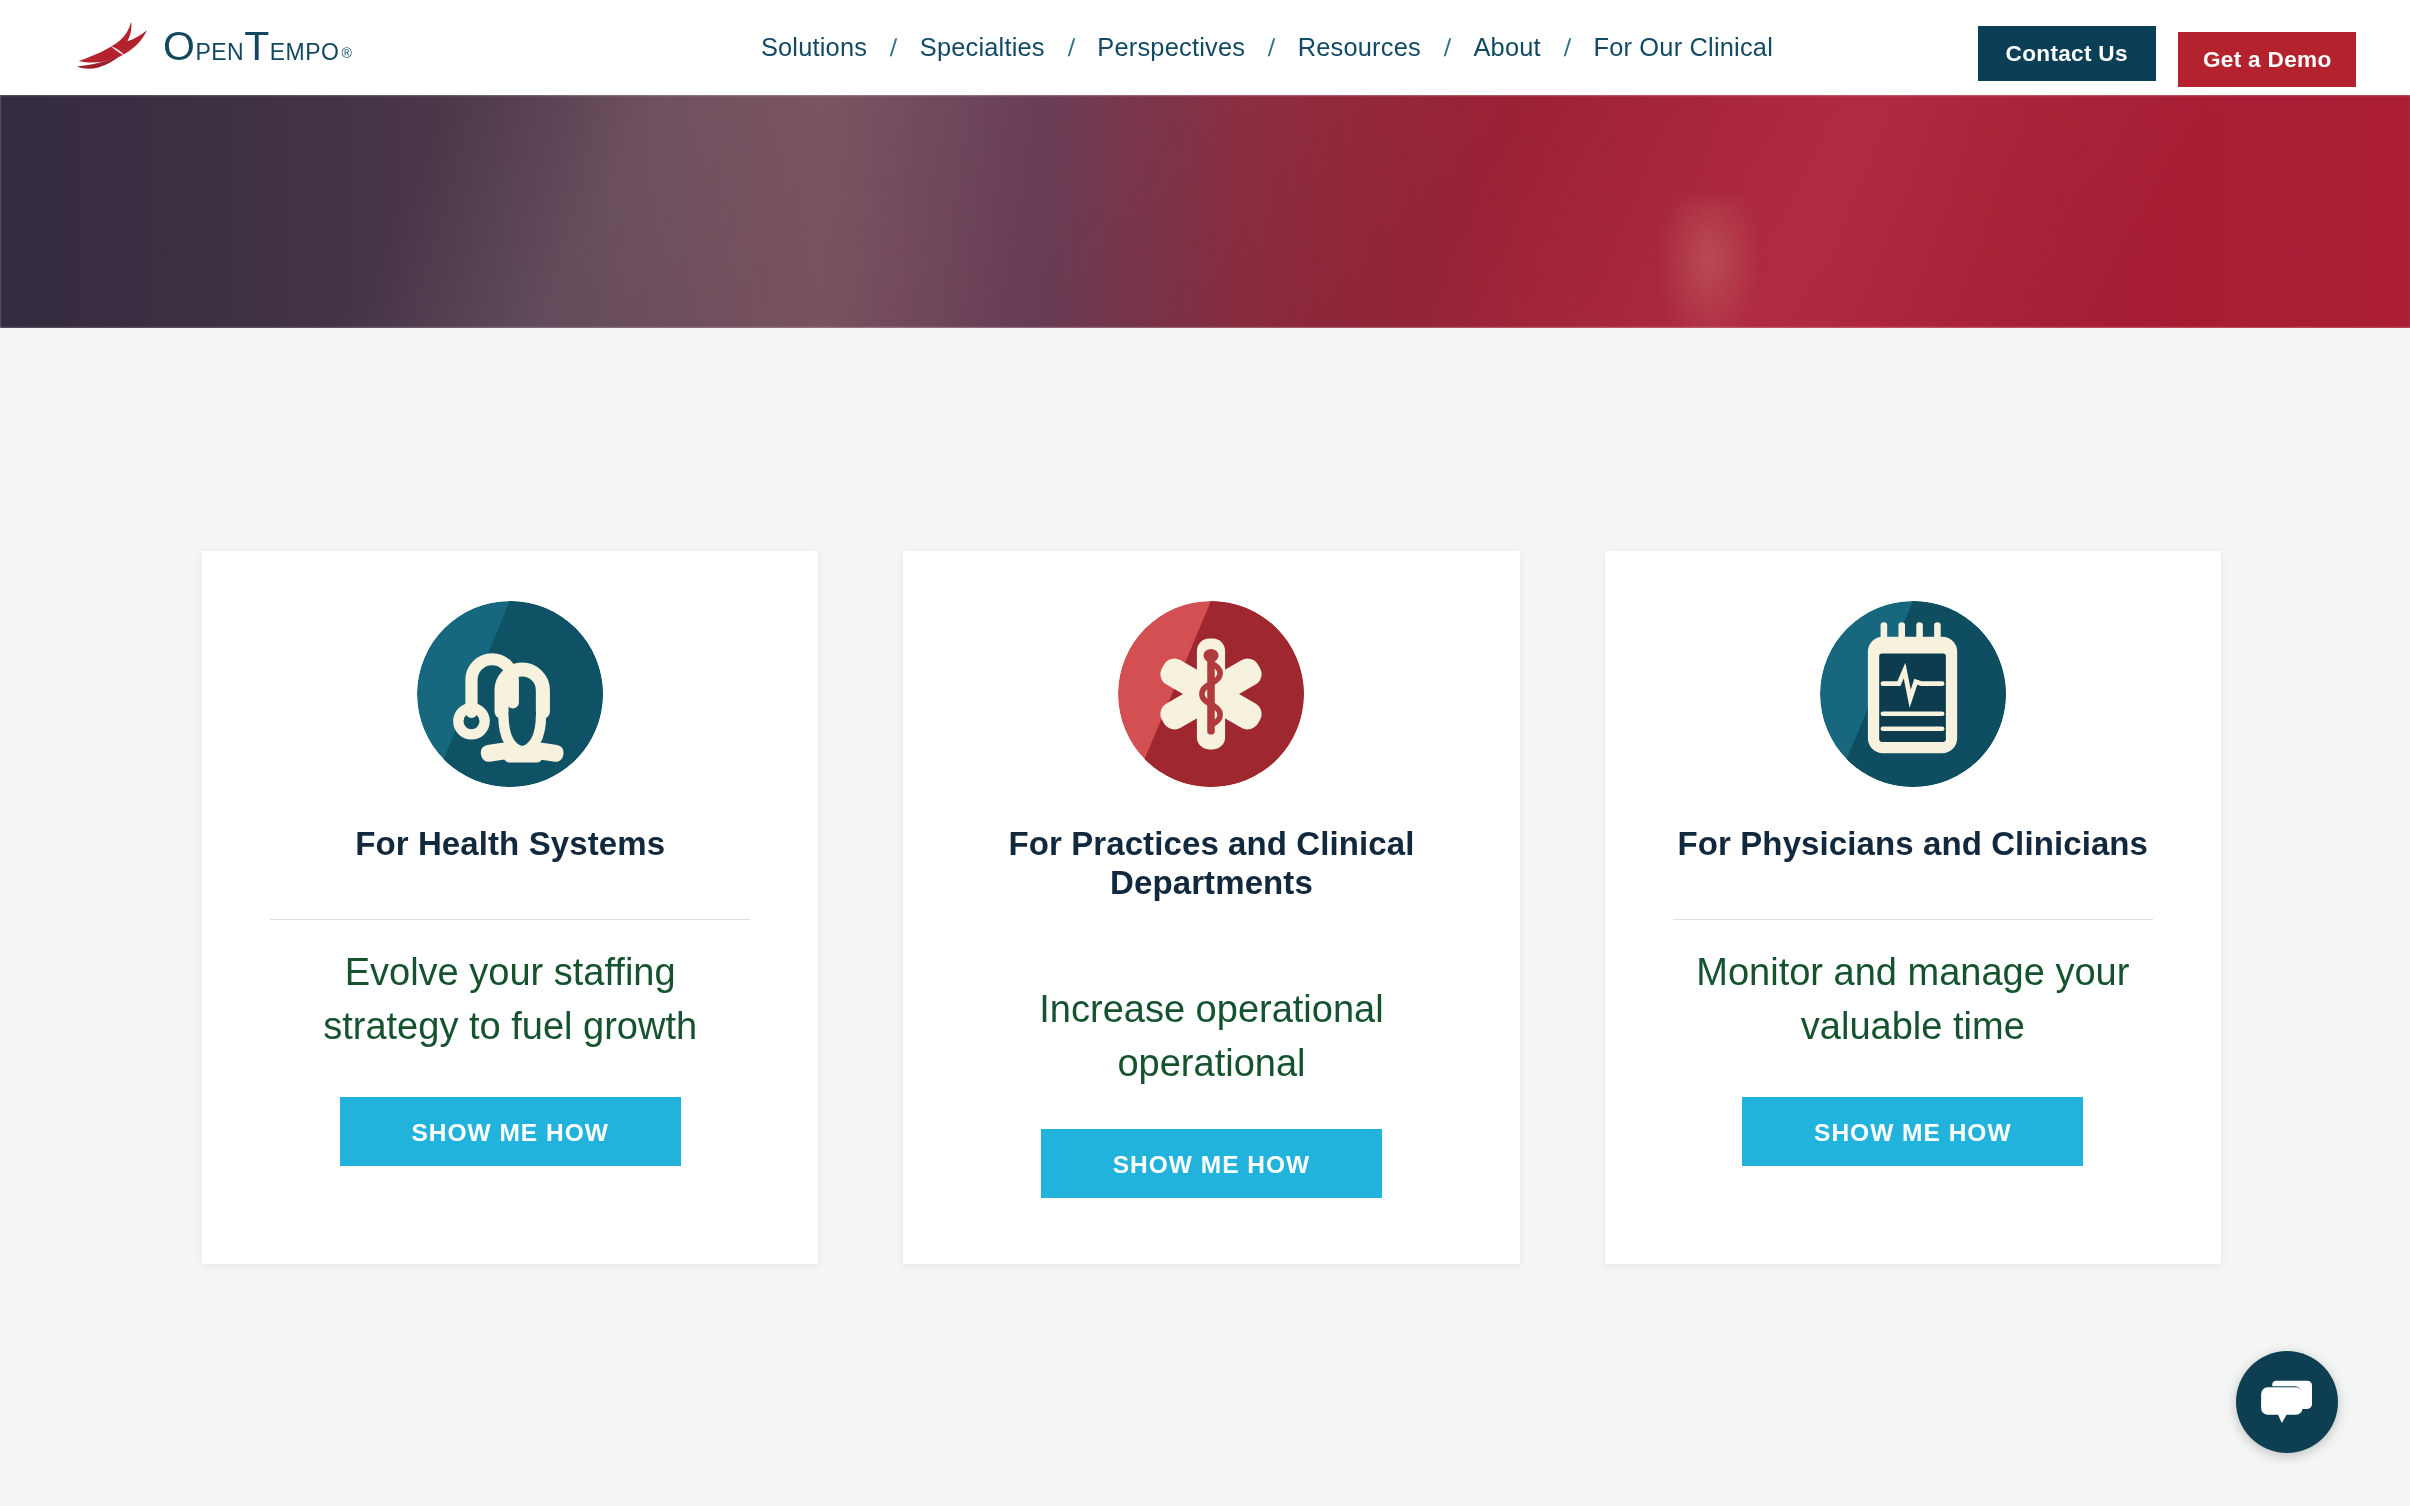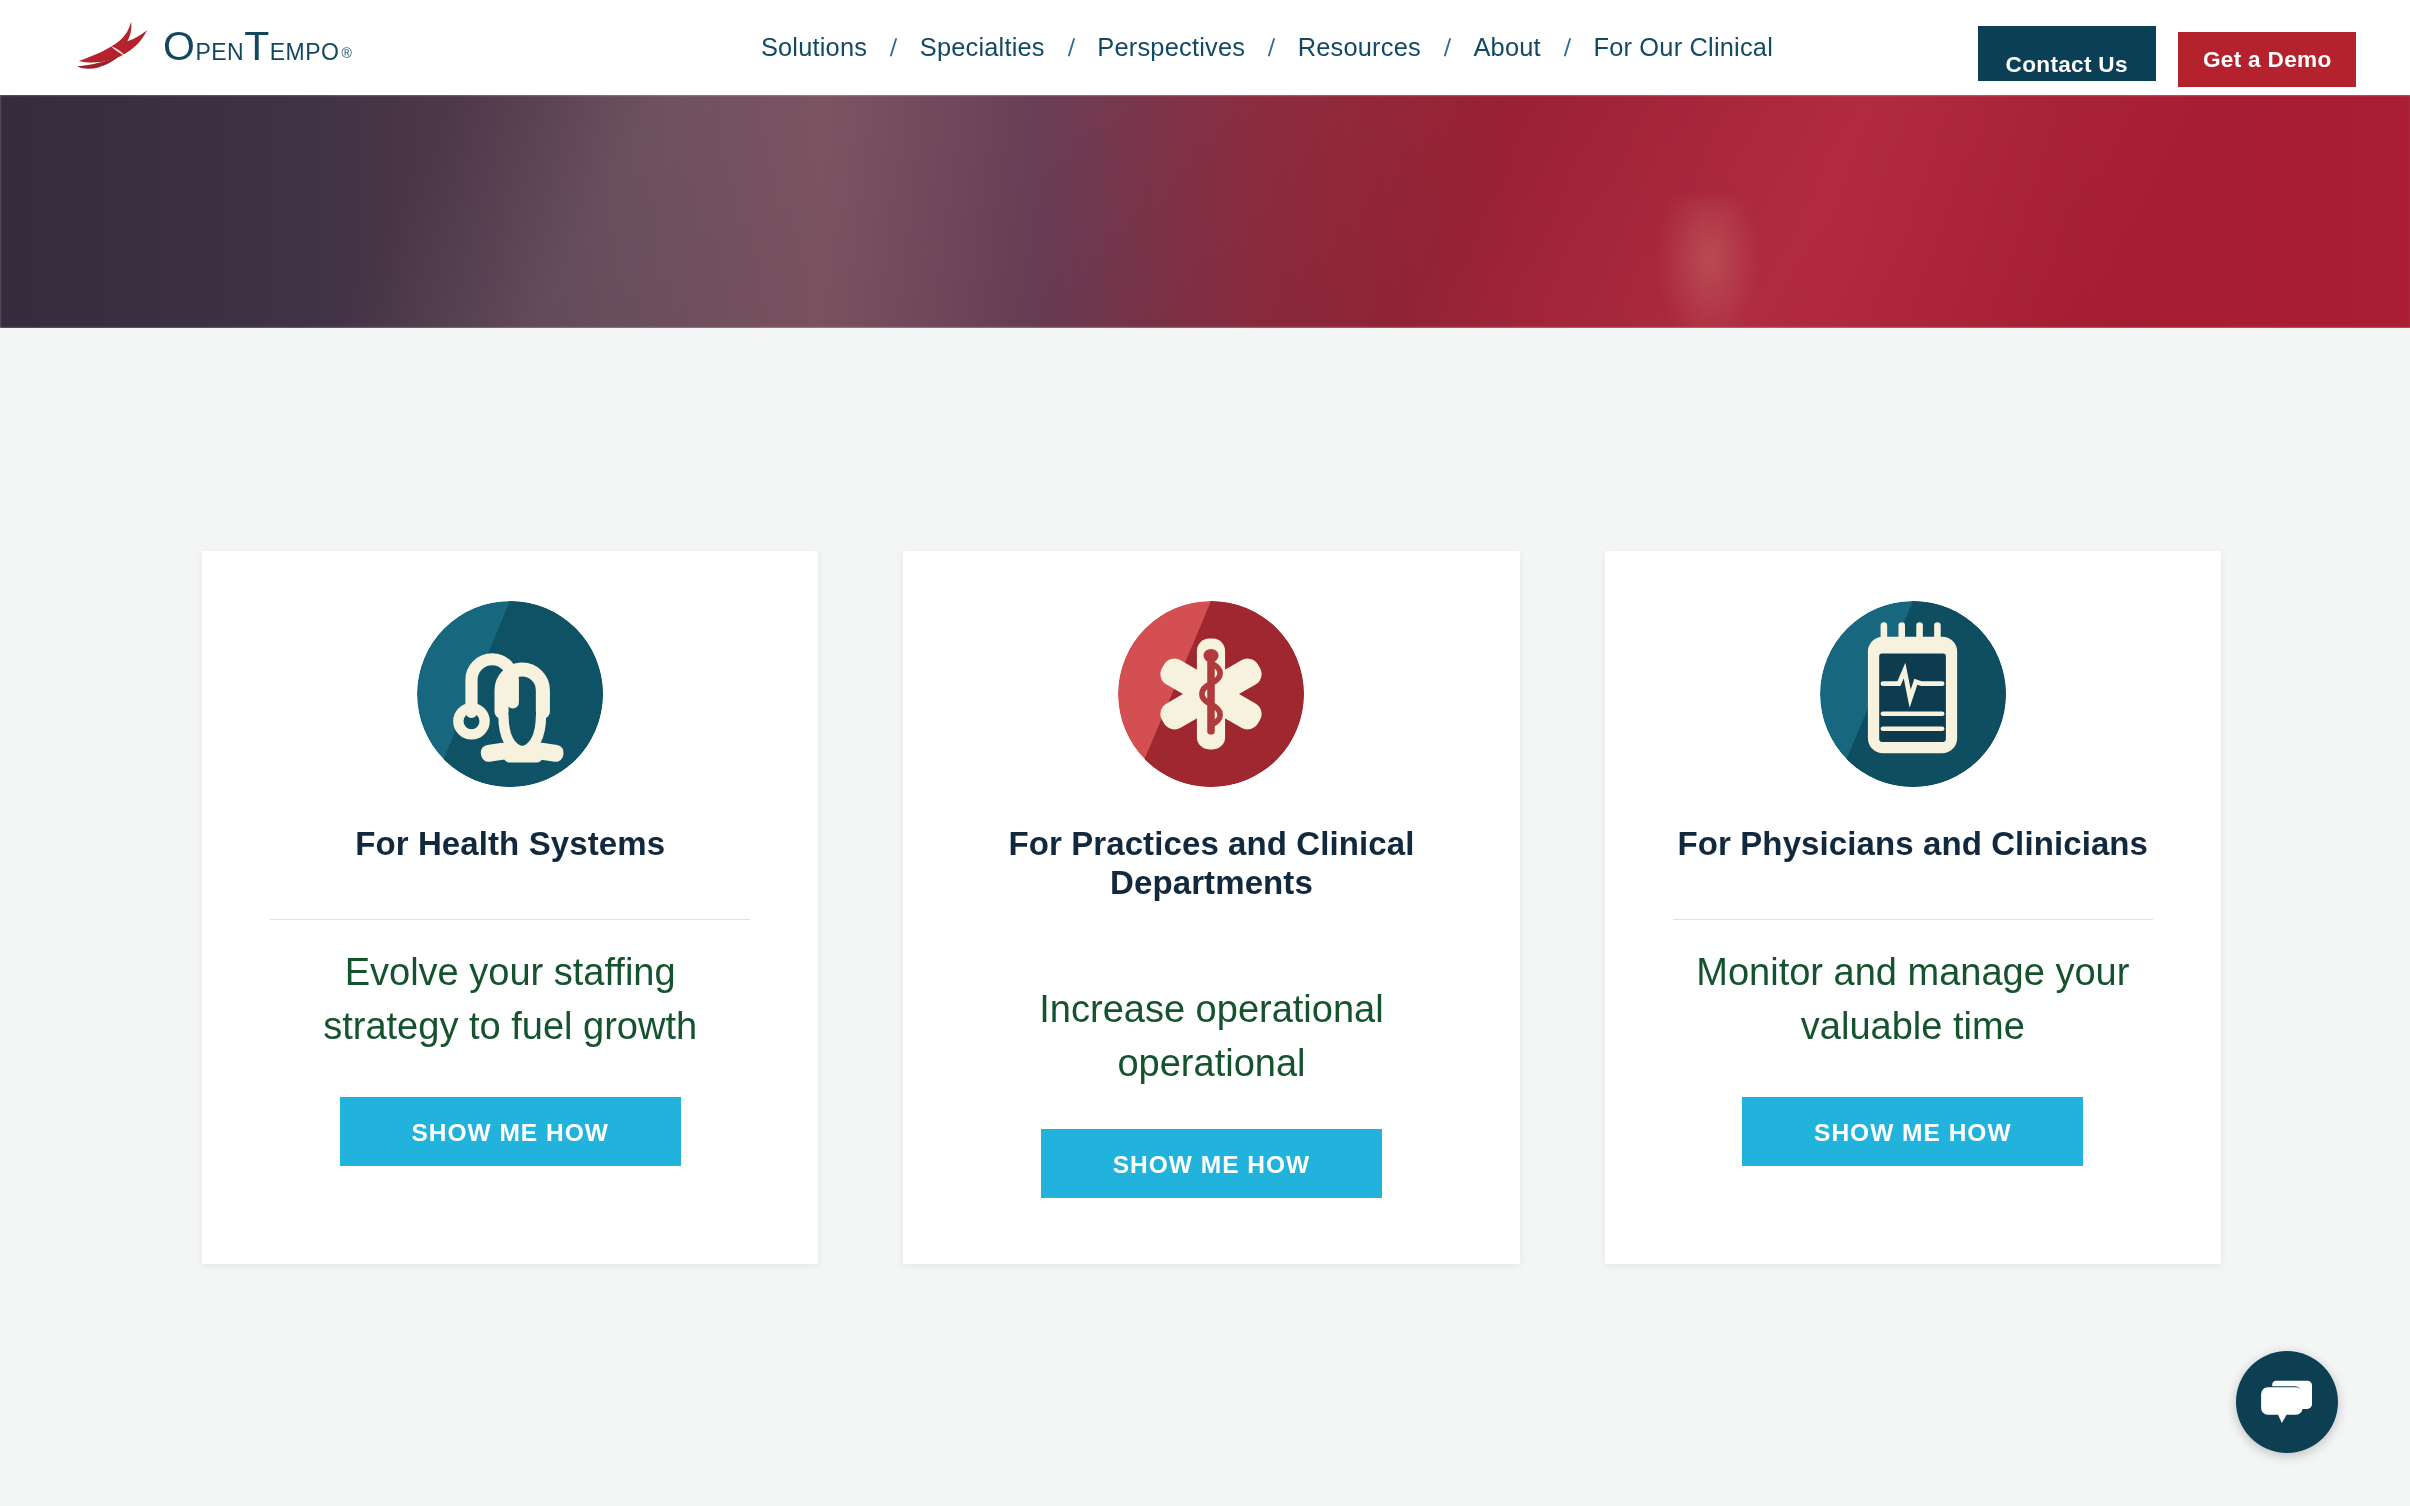"Contact Us" .btn-contact { padding: 11px 28px -> 0 28px }
